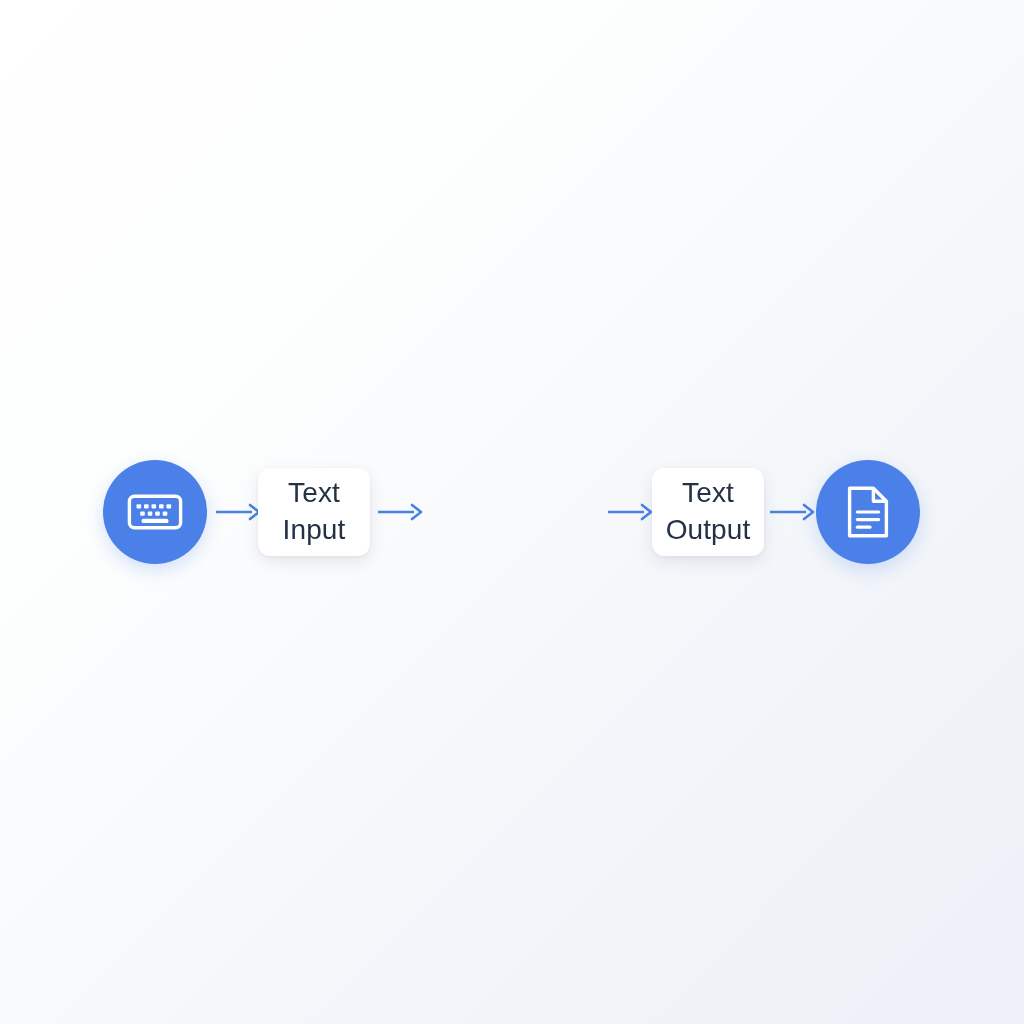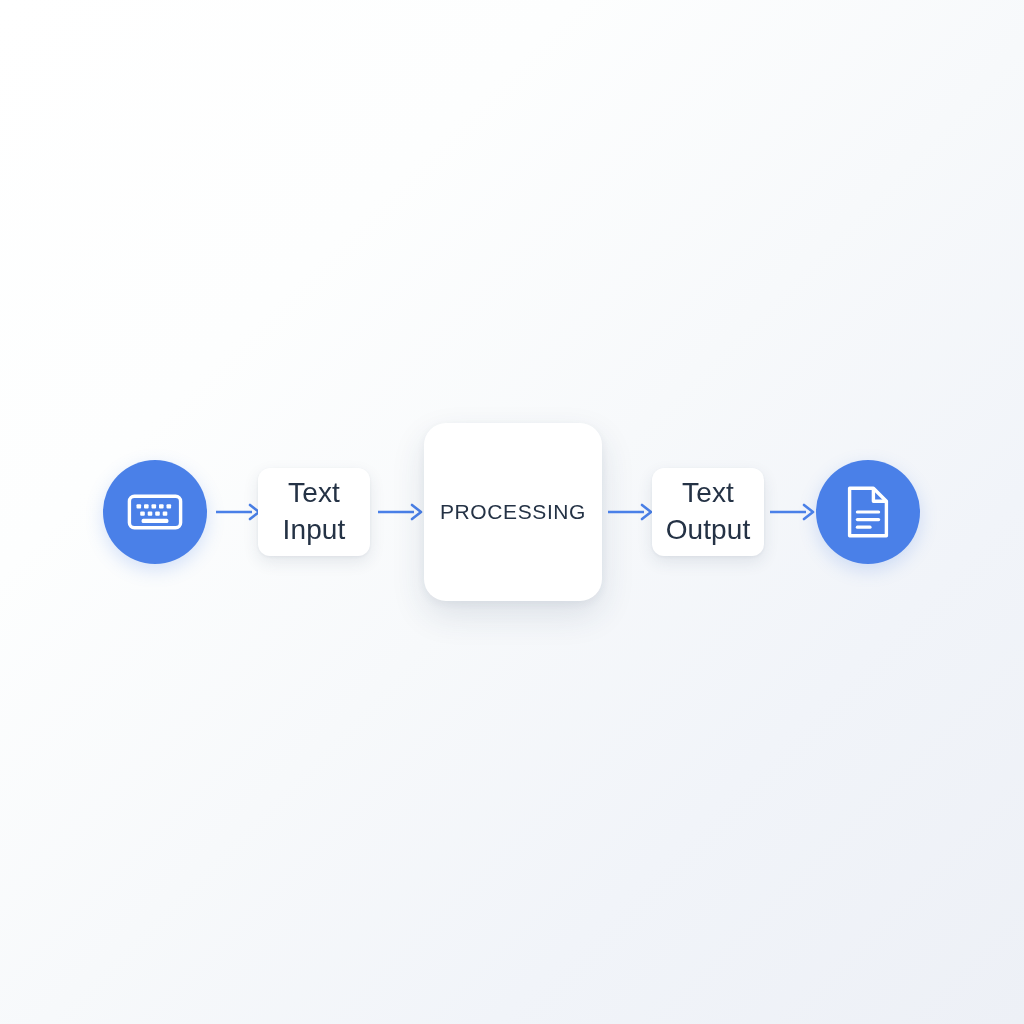"PROCESSING" div.node { html: <div> <span>PROCESSING</span> </div> -> none }
